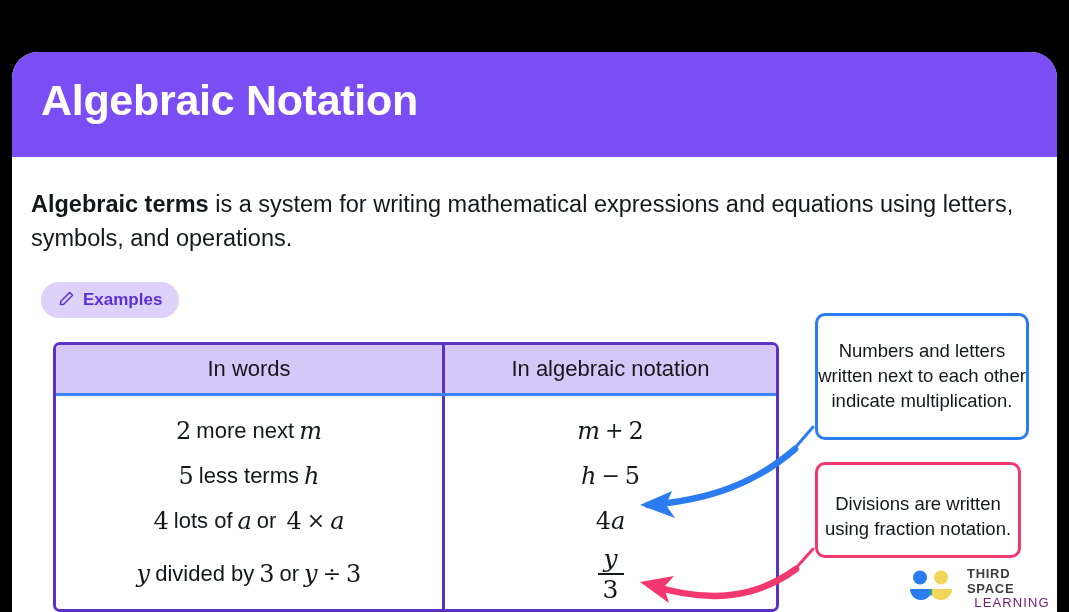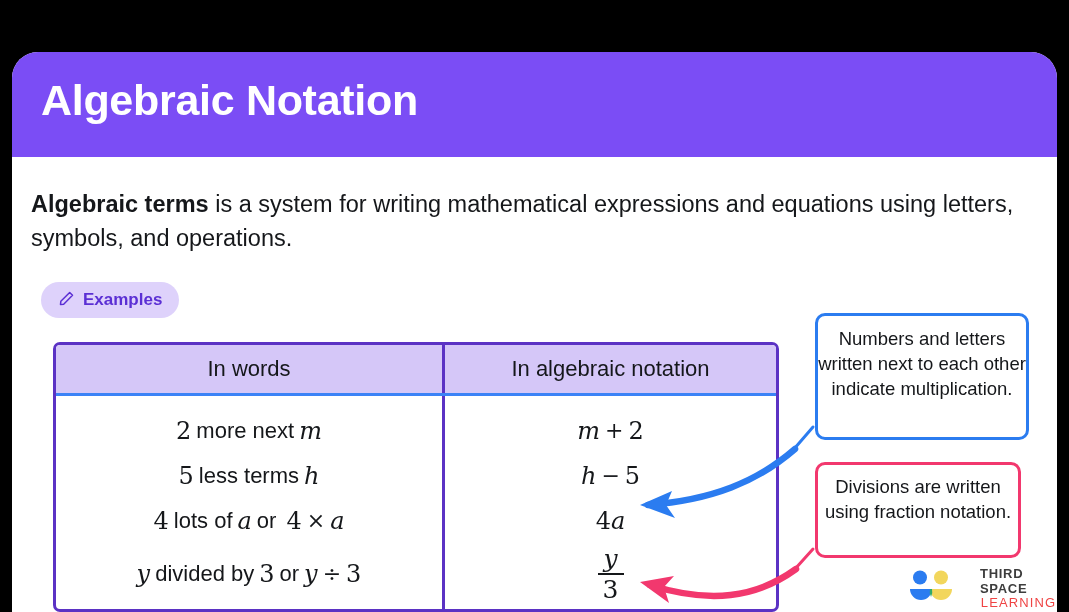"Numbers and letters written next" .callout-blue { padding-top: 10px -> 22px }
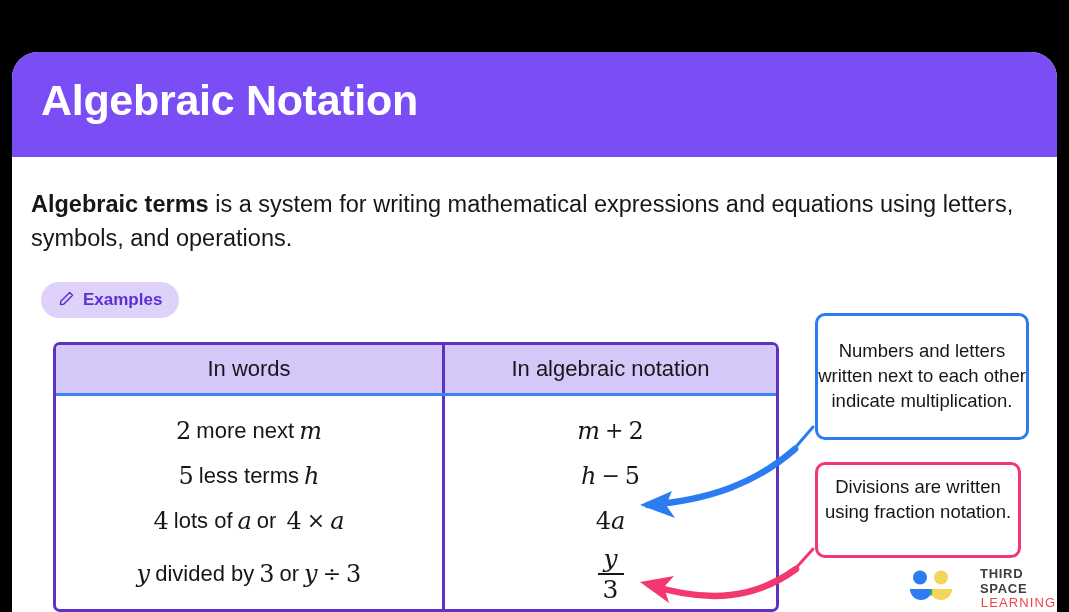"Divisions are written using fraction" .callout-pink { padding-top: 9px -> 26px }
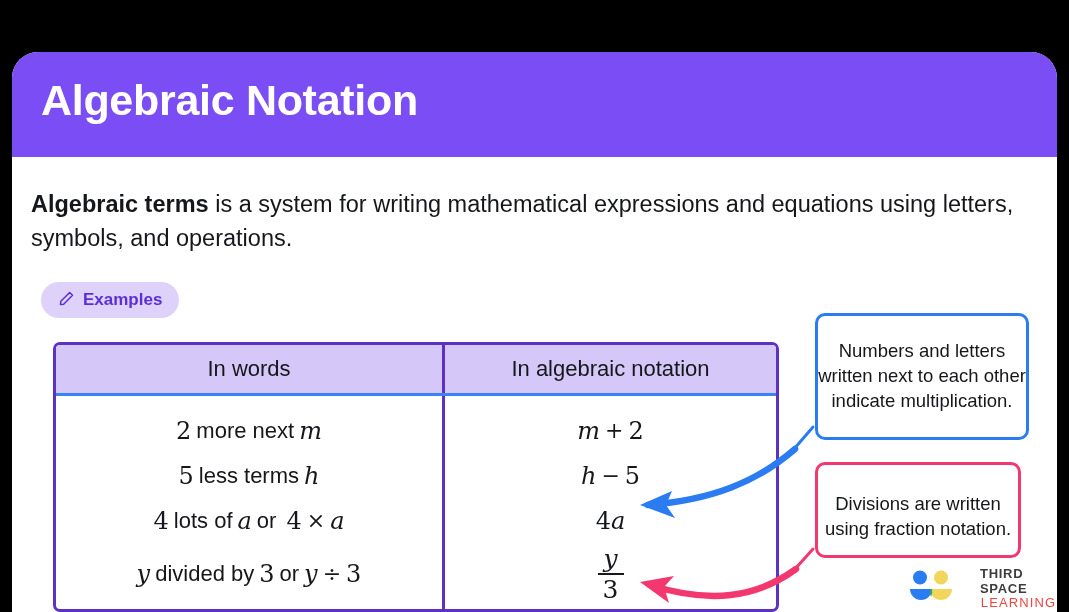"THIRD SPACE" .logo { gap: 23px -> 10px }
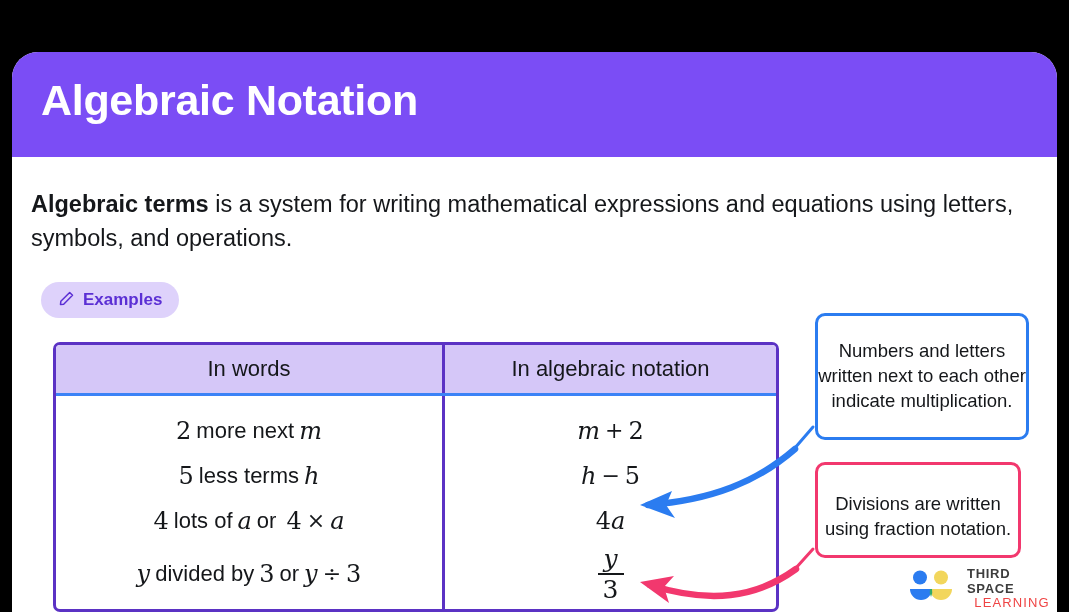"LEARNING" .logo-line2 { color: #ef4444 -> #701a75 }
